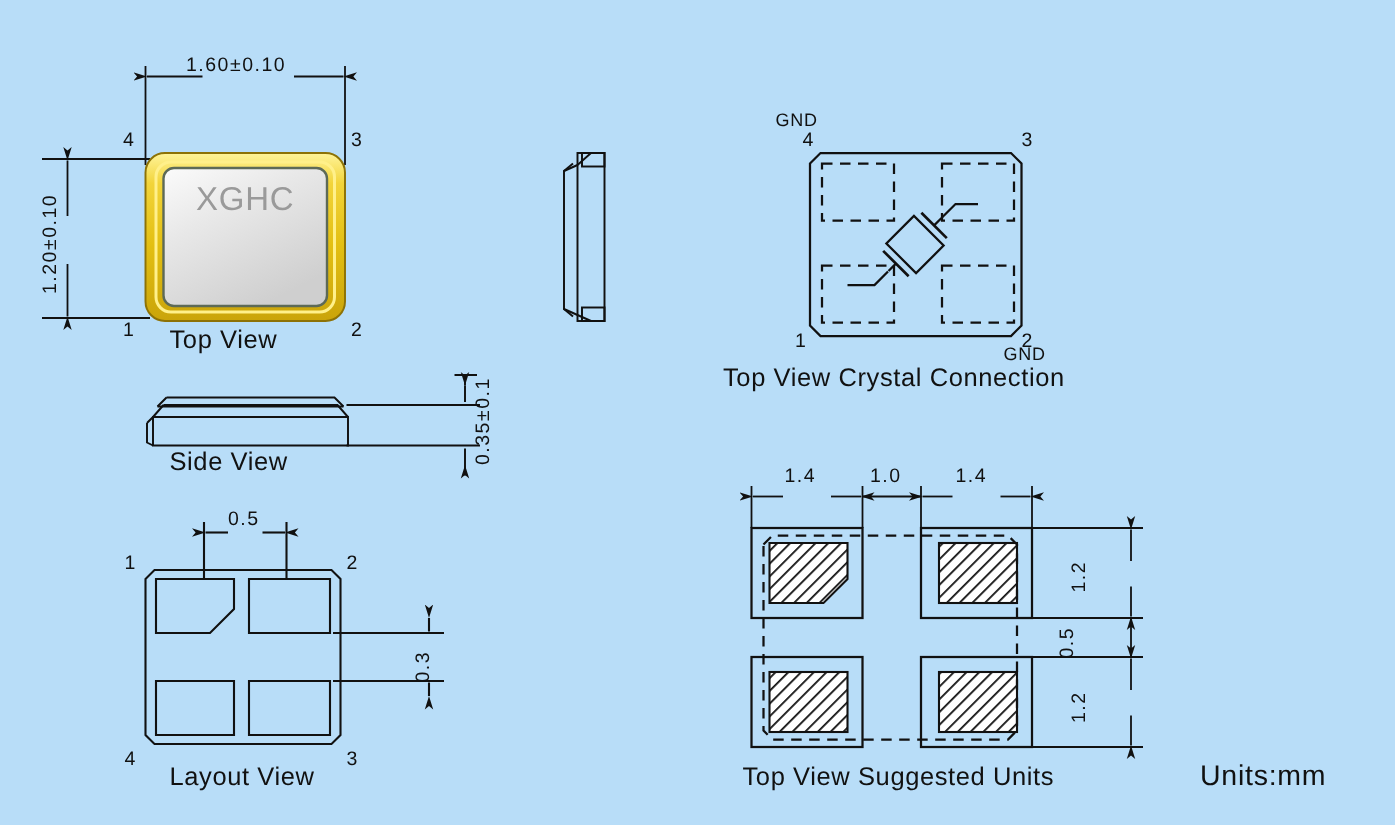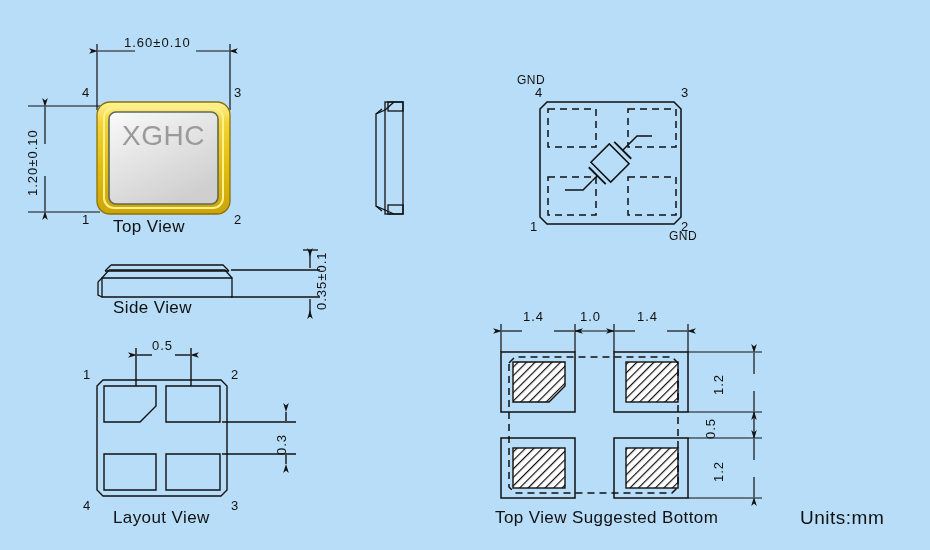"XGHC" div.chiptxt { font-size: 28px -> 22px }
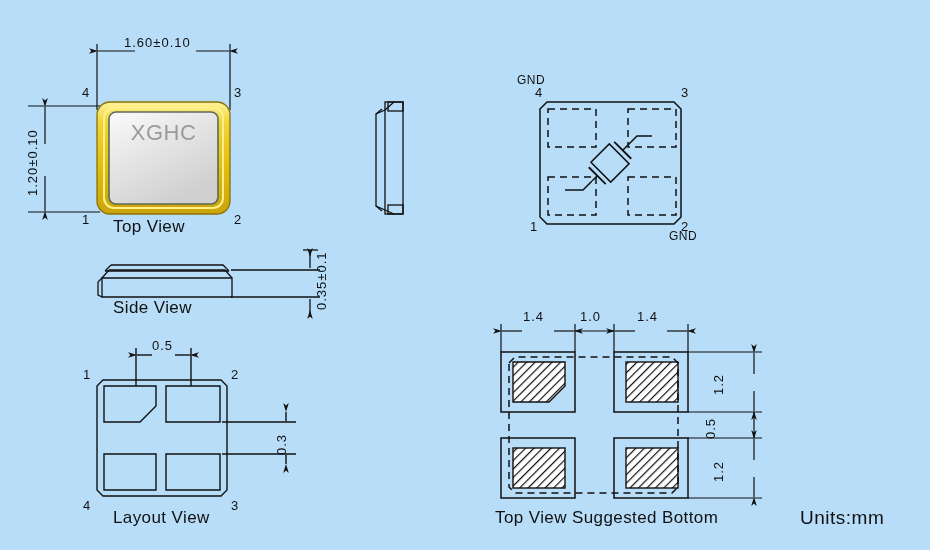"Top View Crystal Connection" div.lbl { html: none -> <div>Top View Crystal Connection</div> }
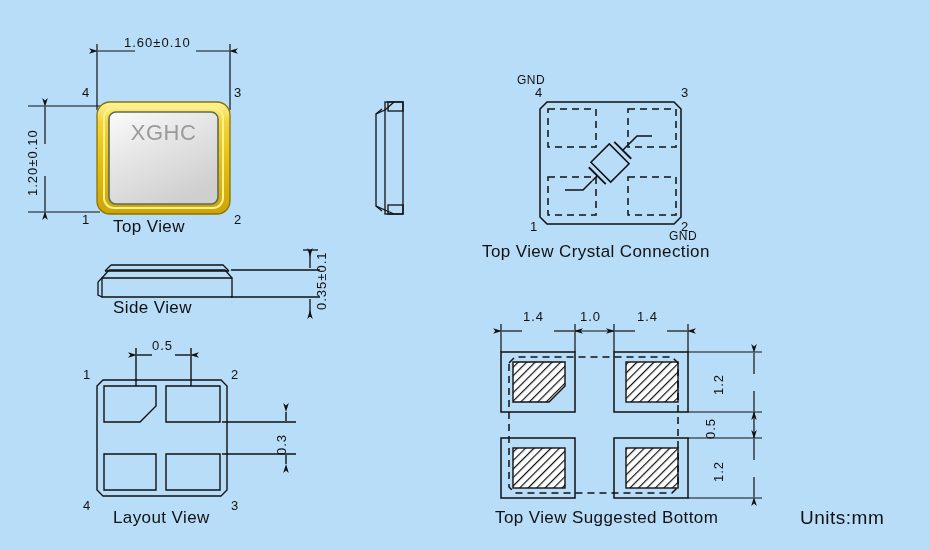"Top View Suggested Bottom" div.lbl { text: Bottom -> Units }
